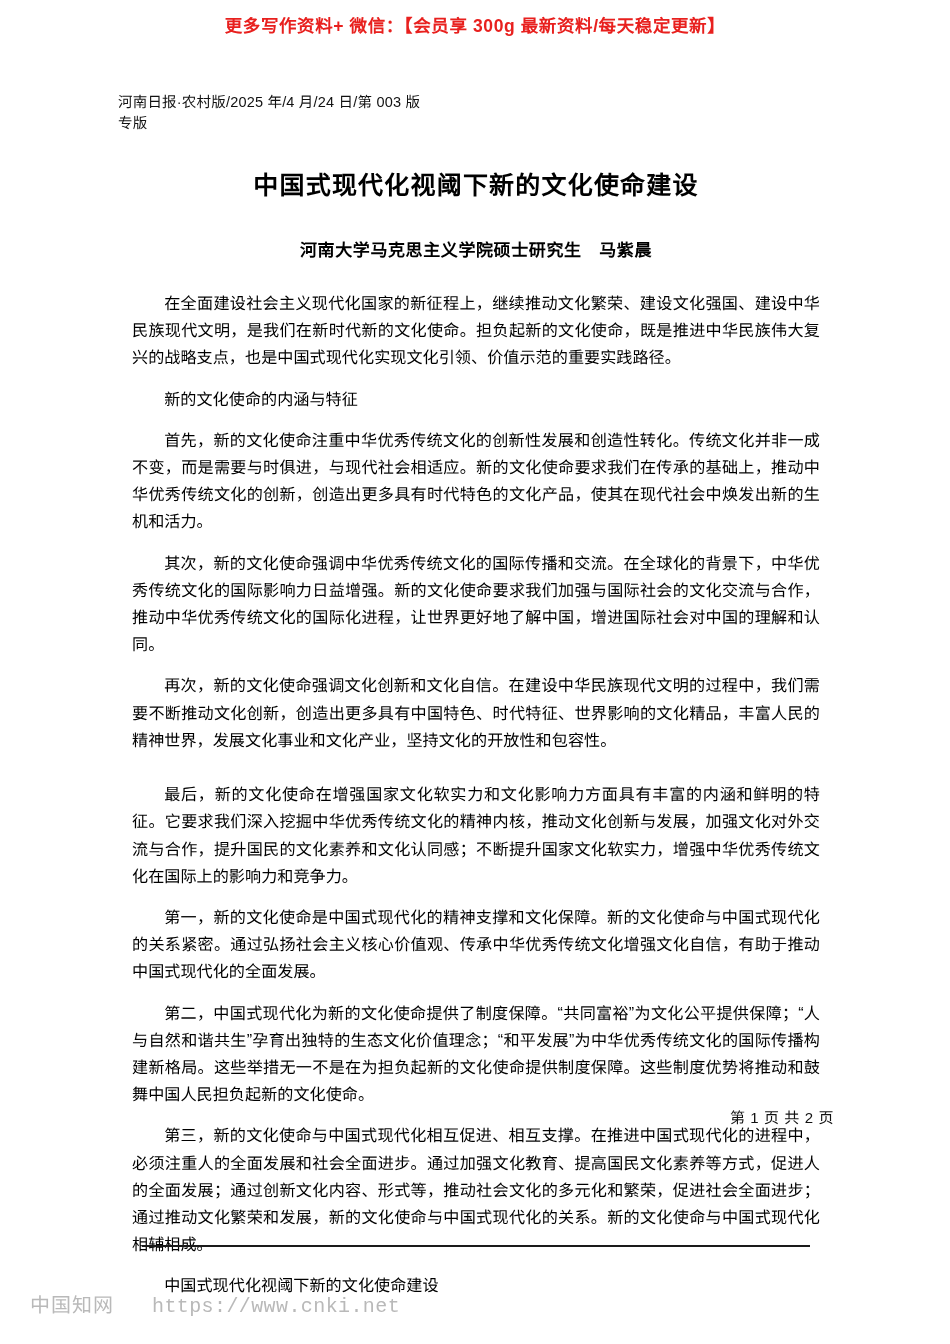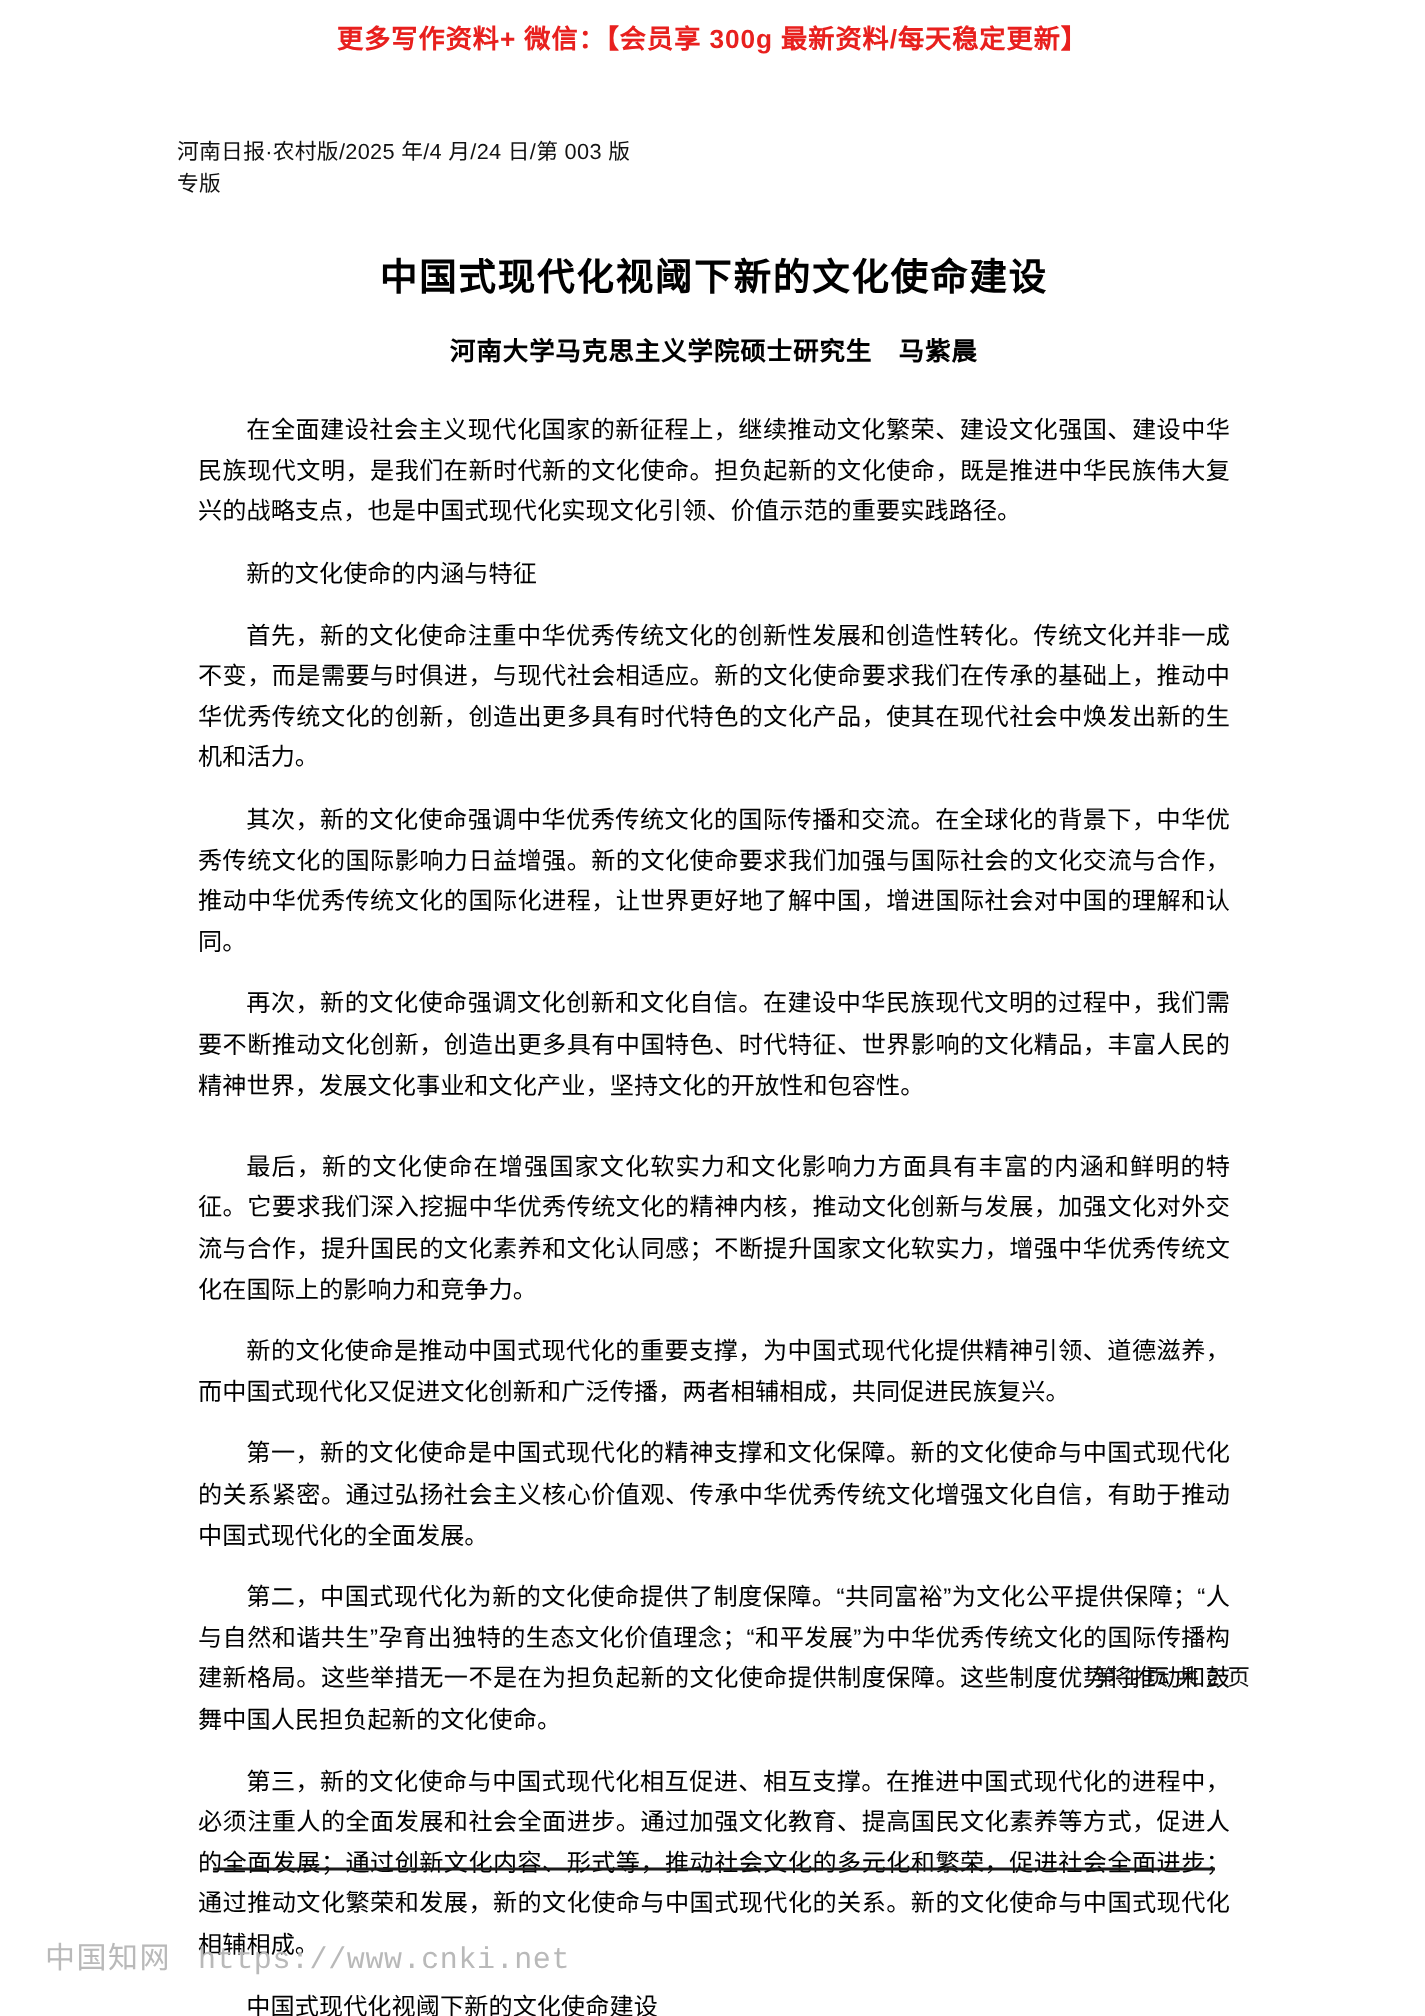"河南大学马克思主义学院硕士研究生 马紫晨" .doc-author { margin-top: 20px -> 36px }
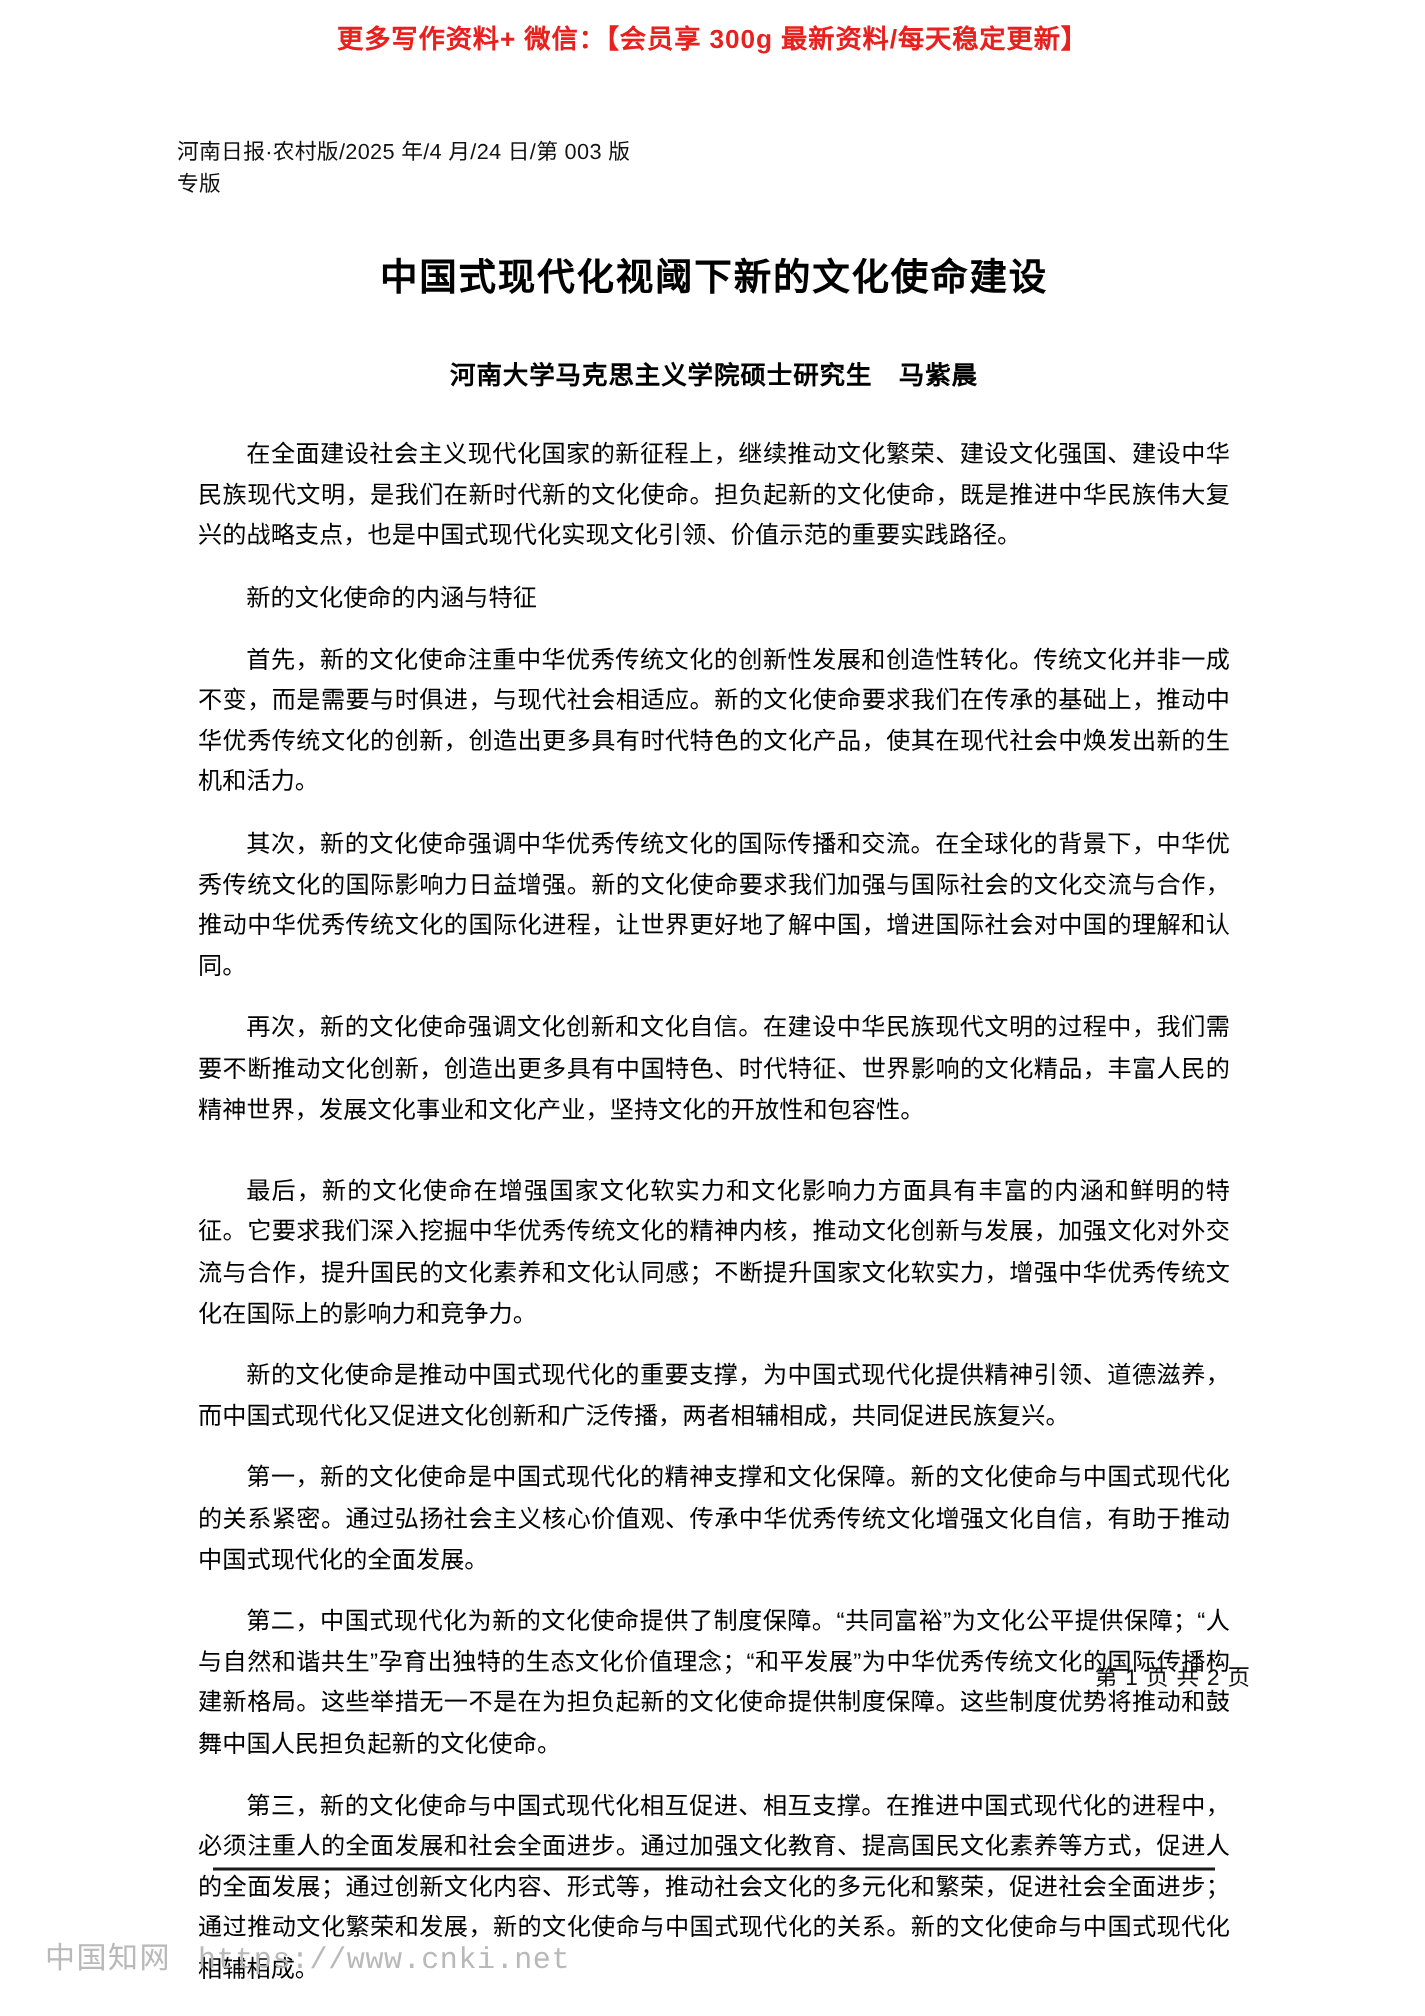"新的文化使命是推动中国式现代化的重要支撑，为中国式现代化提供精神引领、道德滋养，" p { html: <p>新的文化使命是推动中国式现代化的重要支撑，为中国式现代化提供精神引领、道德滋养，而中国式现代化又促进文化创新和广泛传播，两者相辅相成，共同促进民族复兴。</p> -> none }
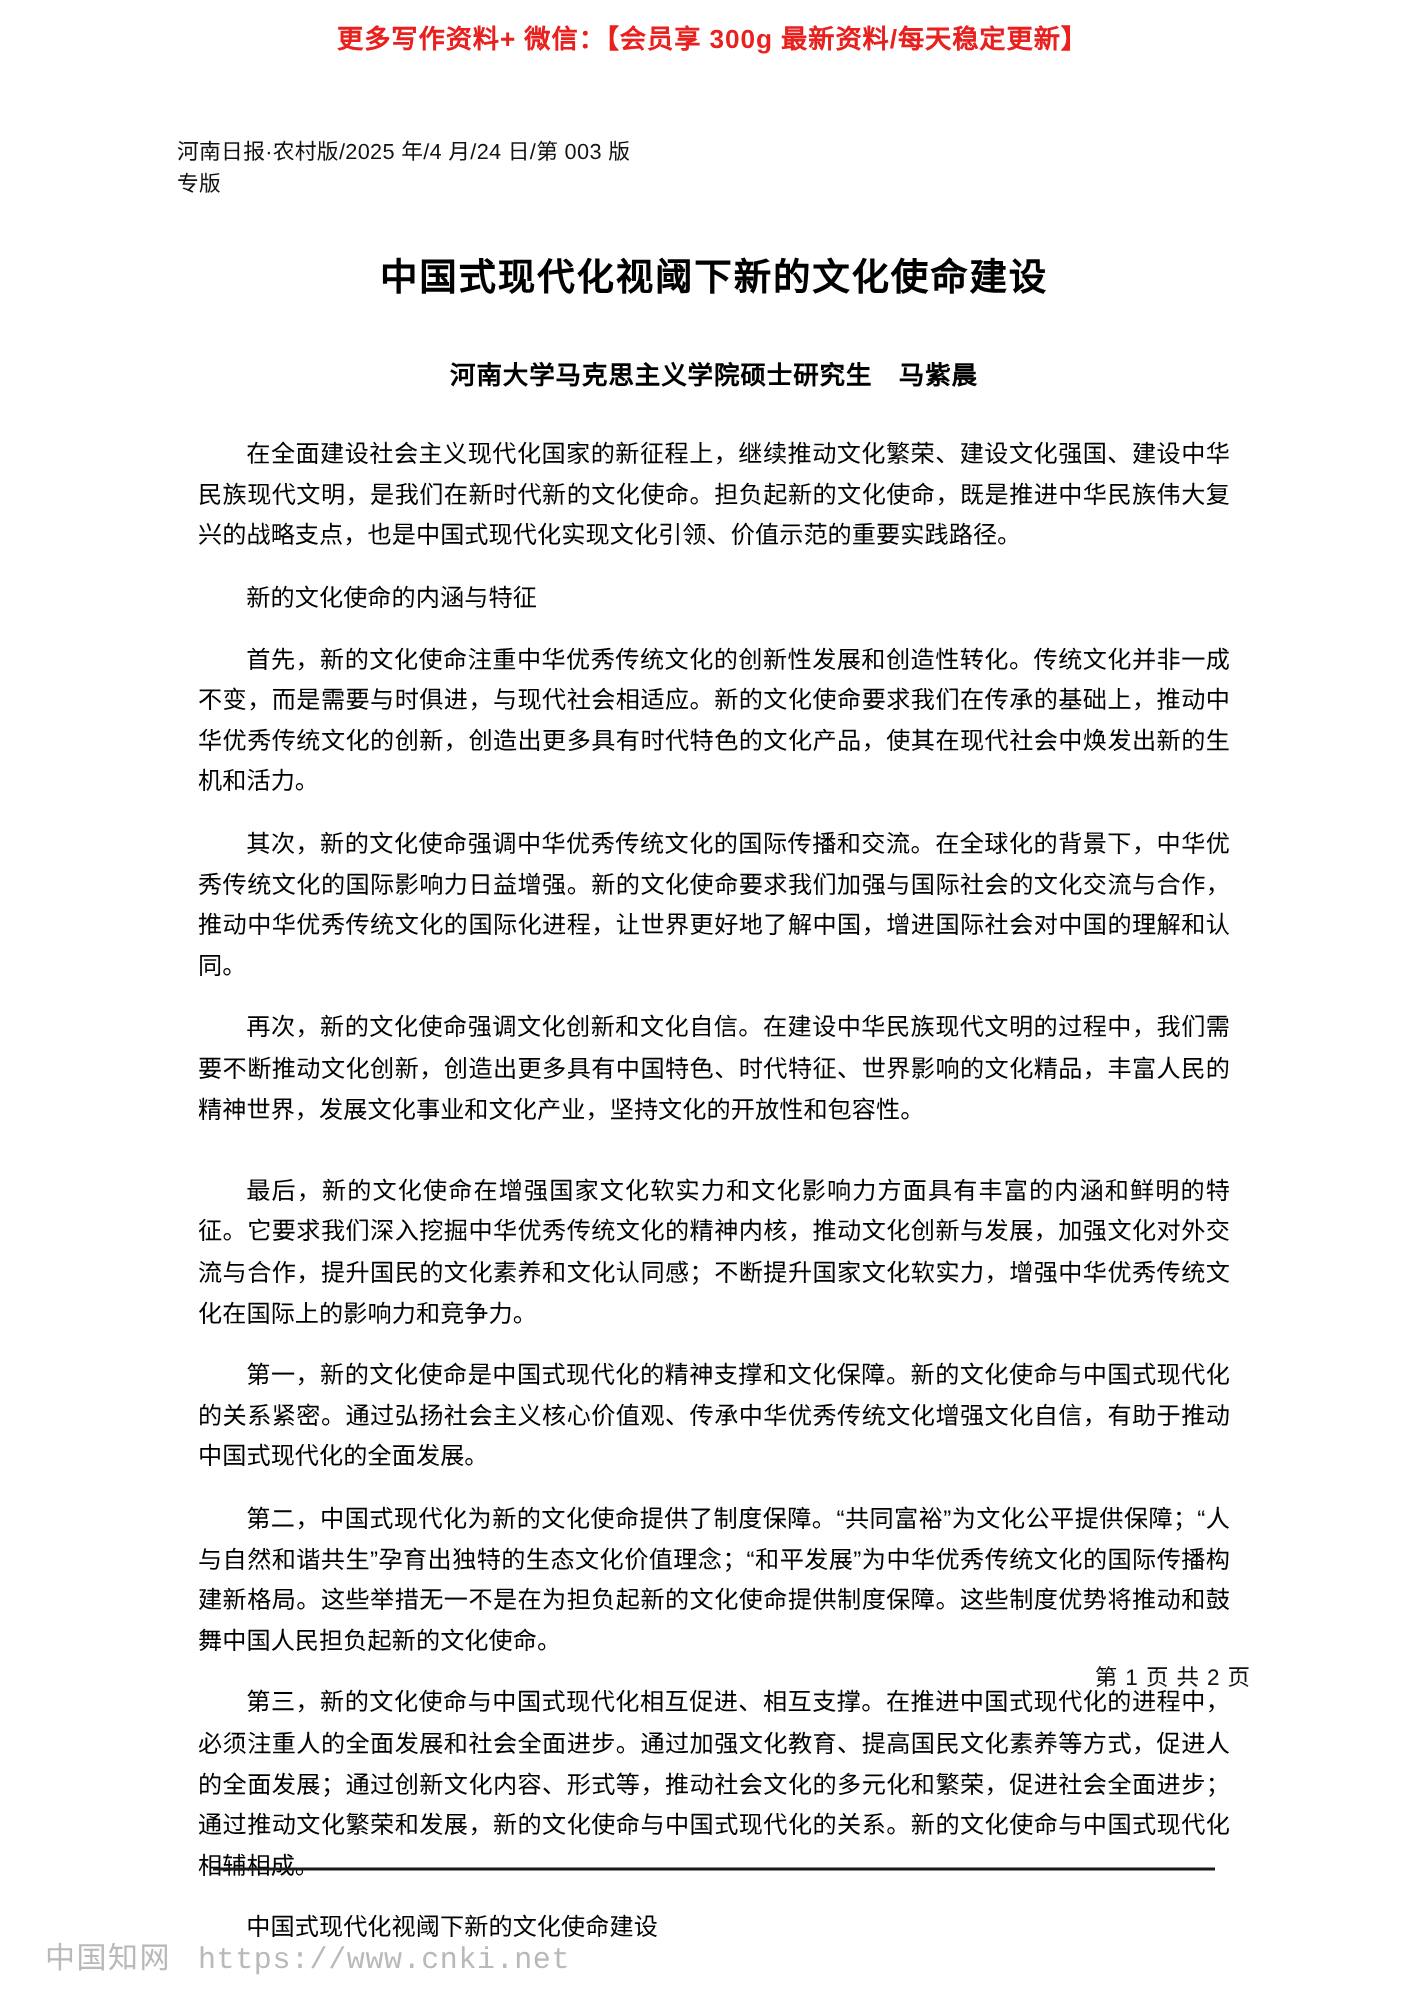"中国知网" .cnki-watermark { gap: 18px -> 38px }
